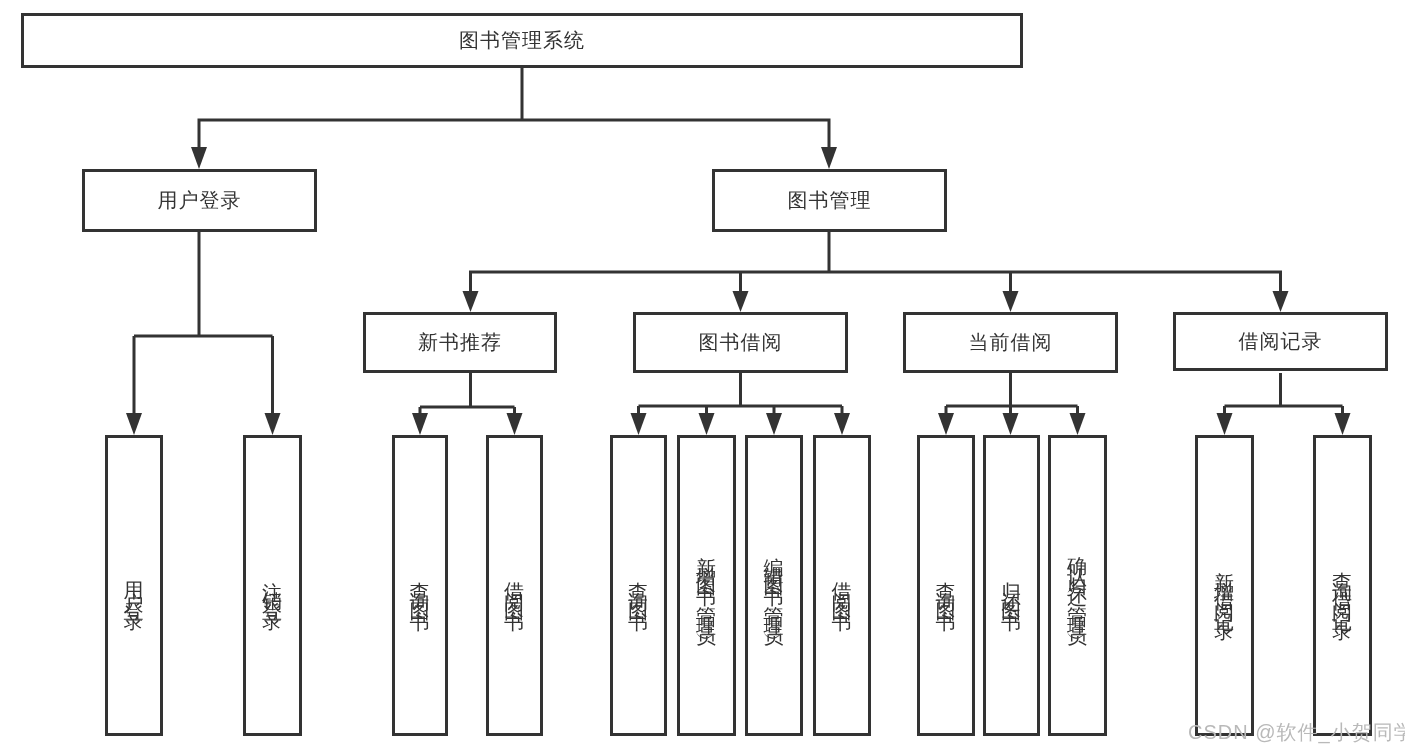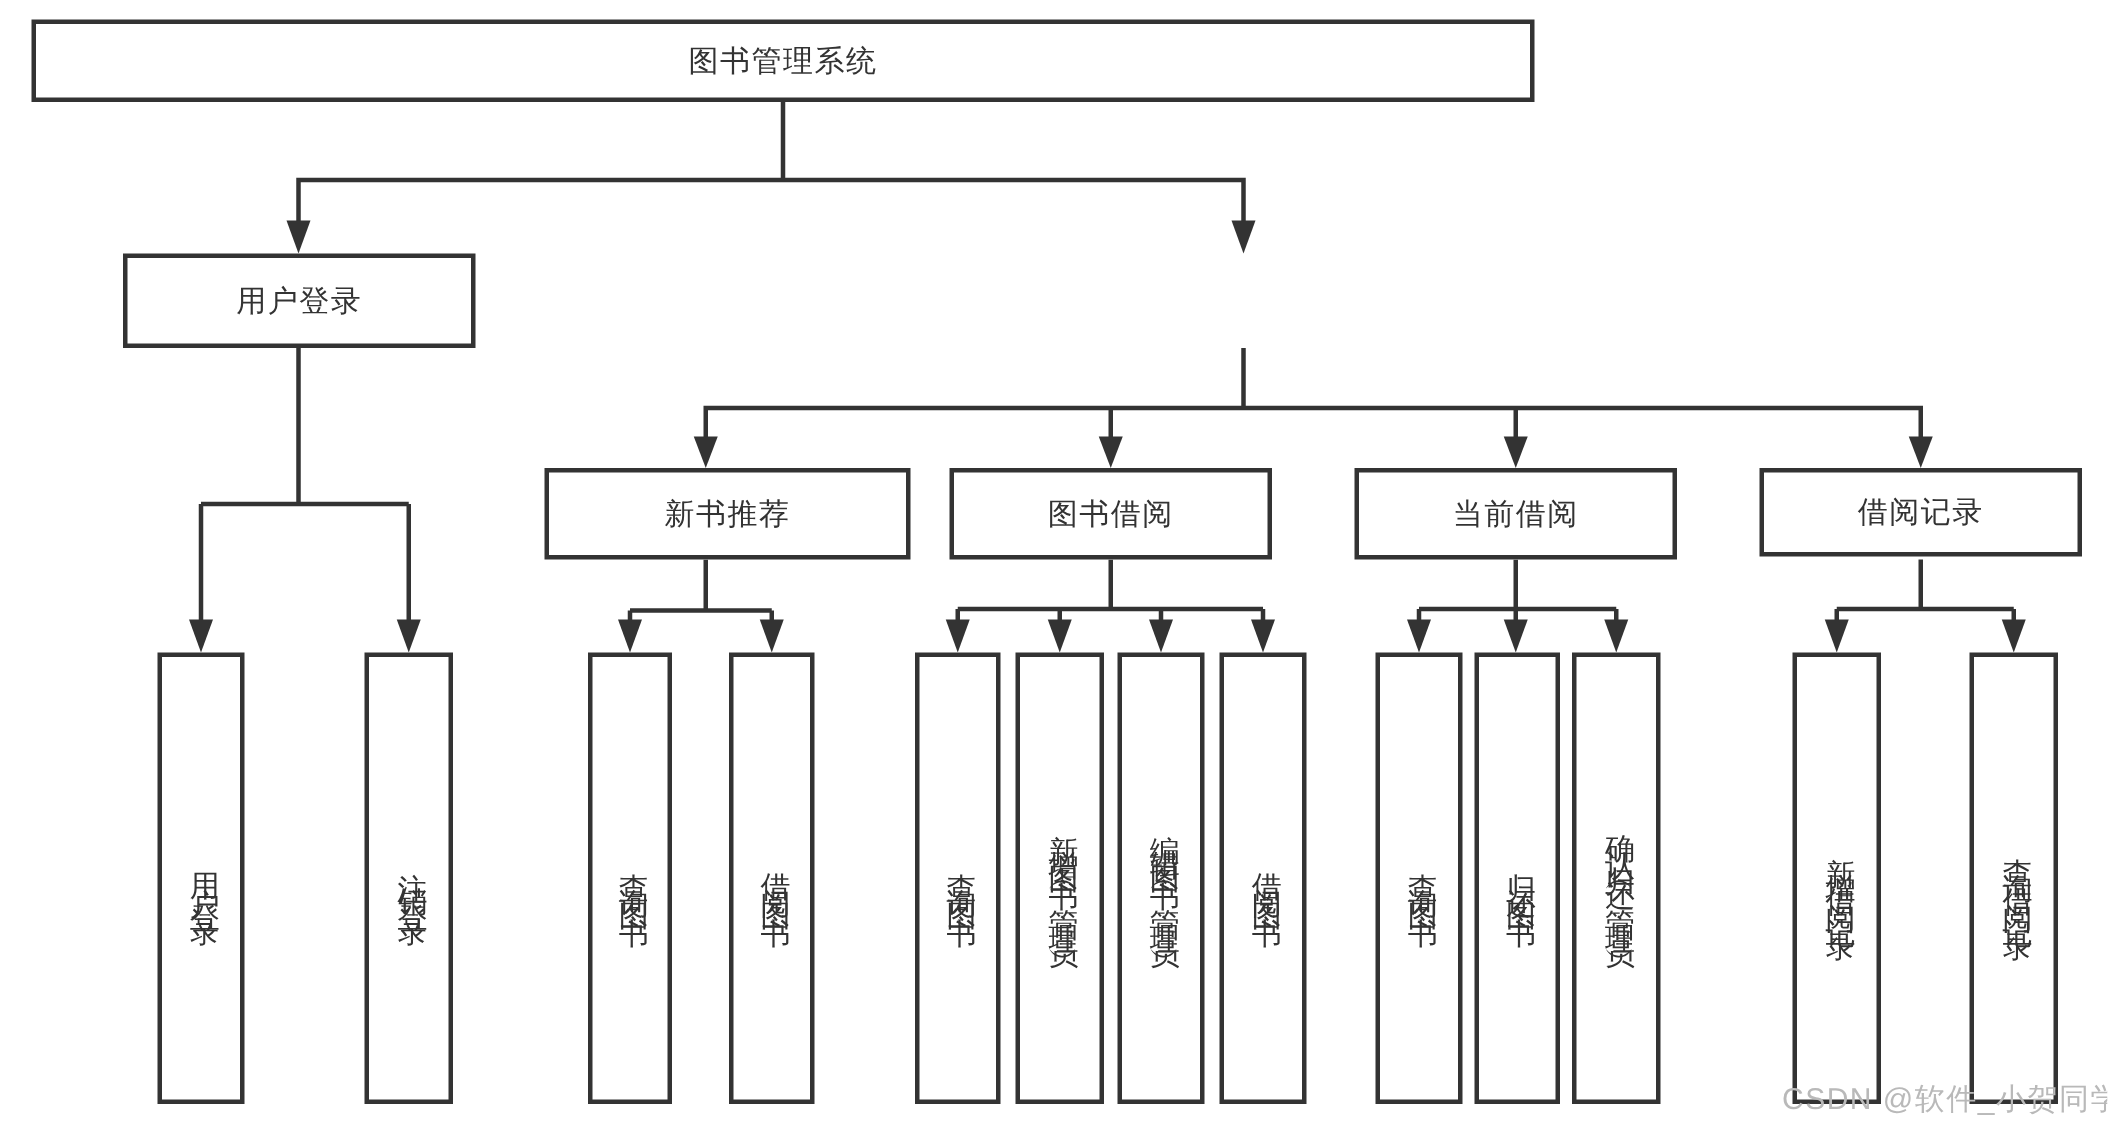"图书管理系统" .box { font-family: Liberation Mono, monospace -> none }
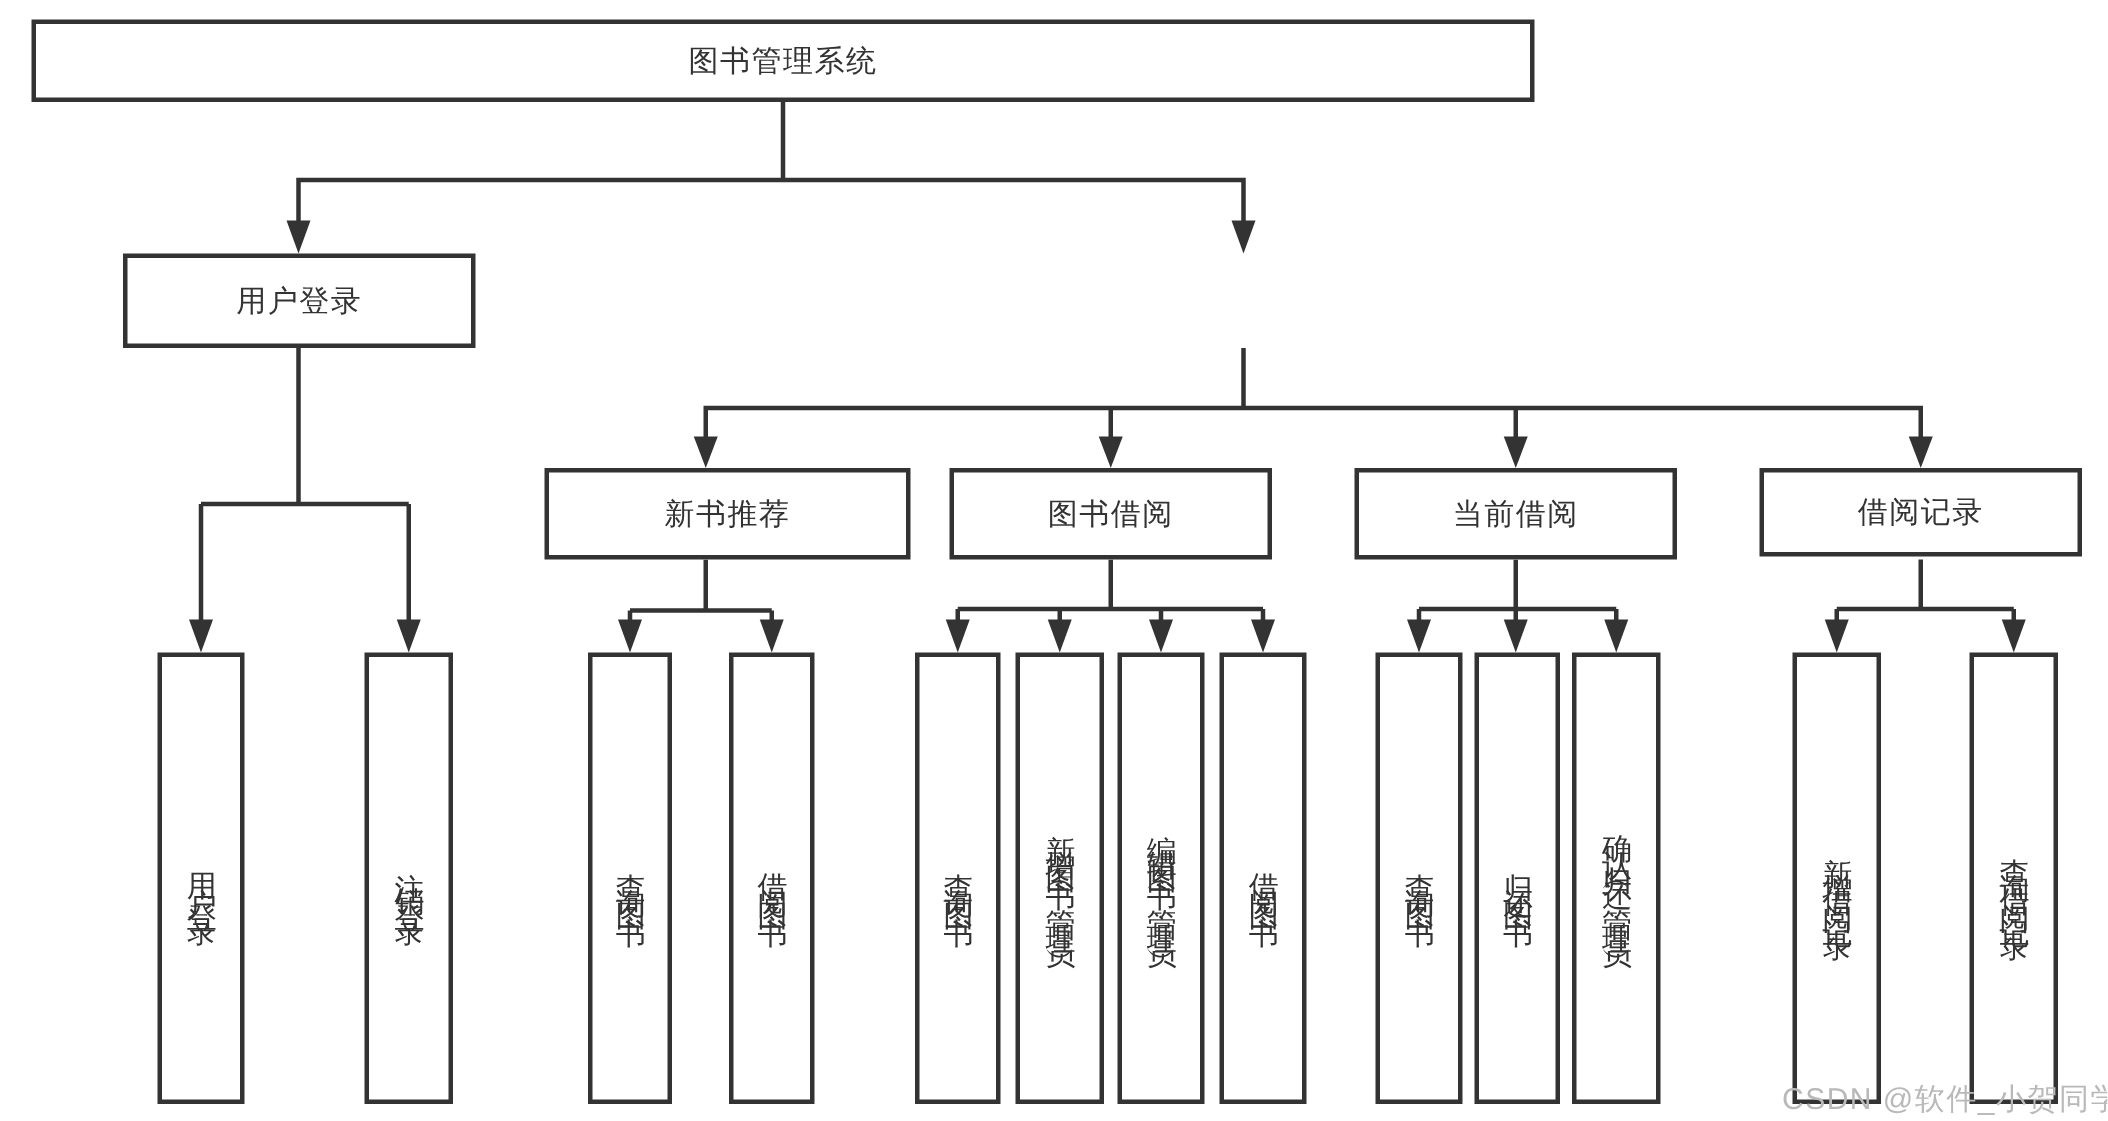"图书管理" div.box { html: none -> <div> <span>图书管理</span> </div> }
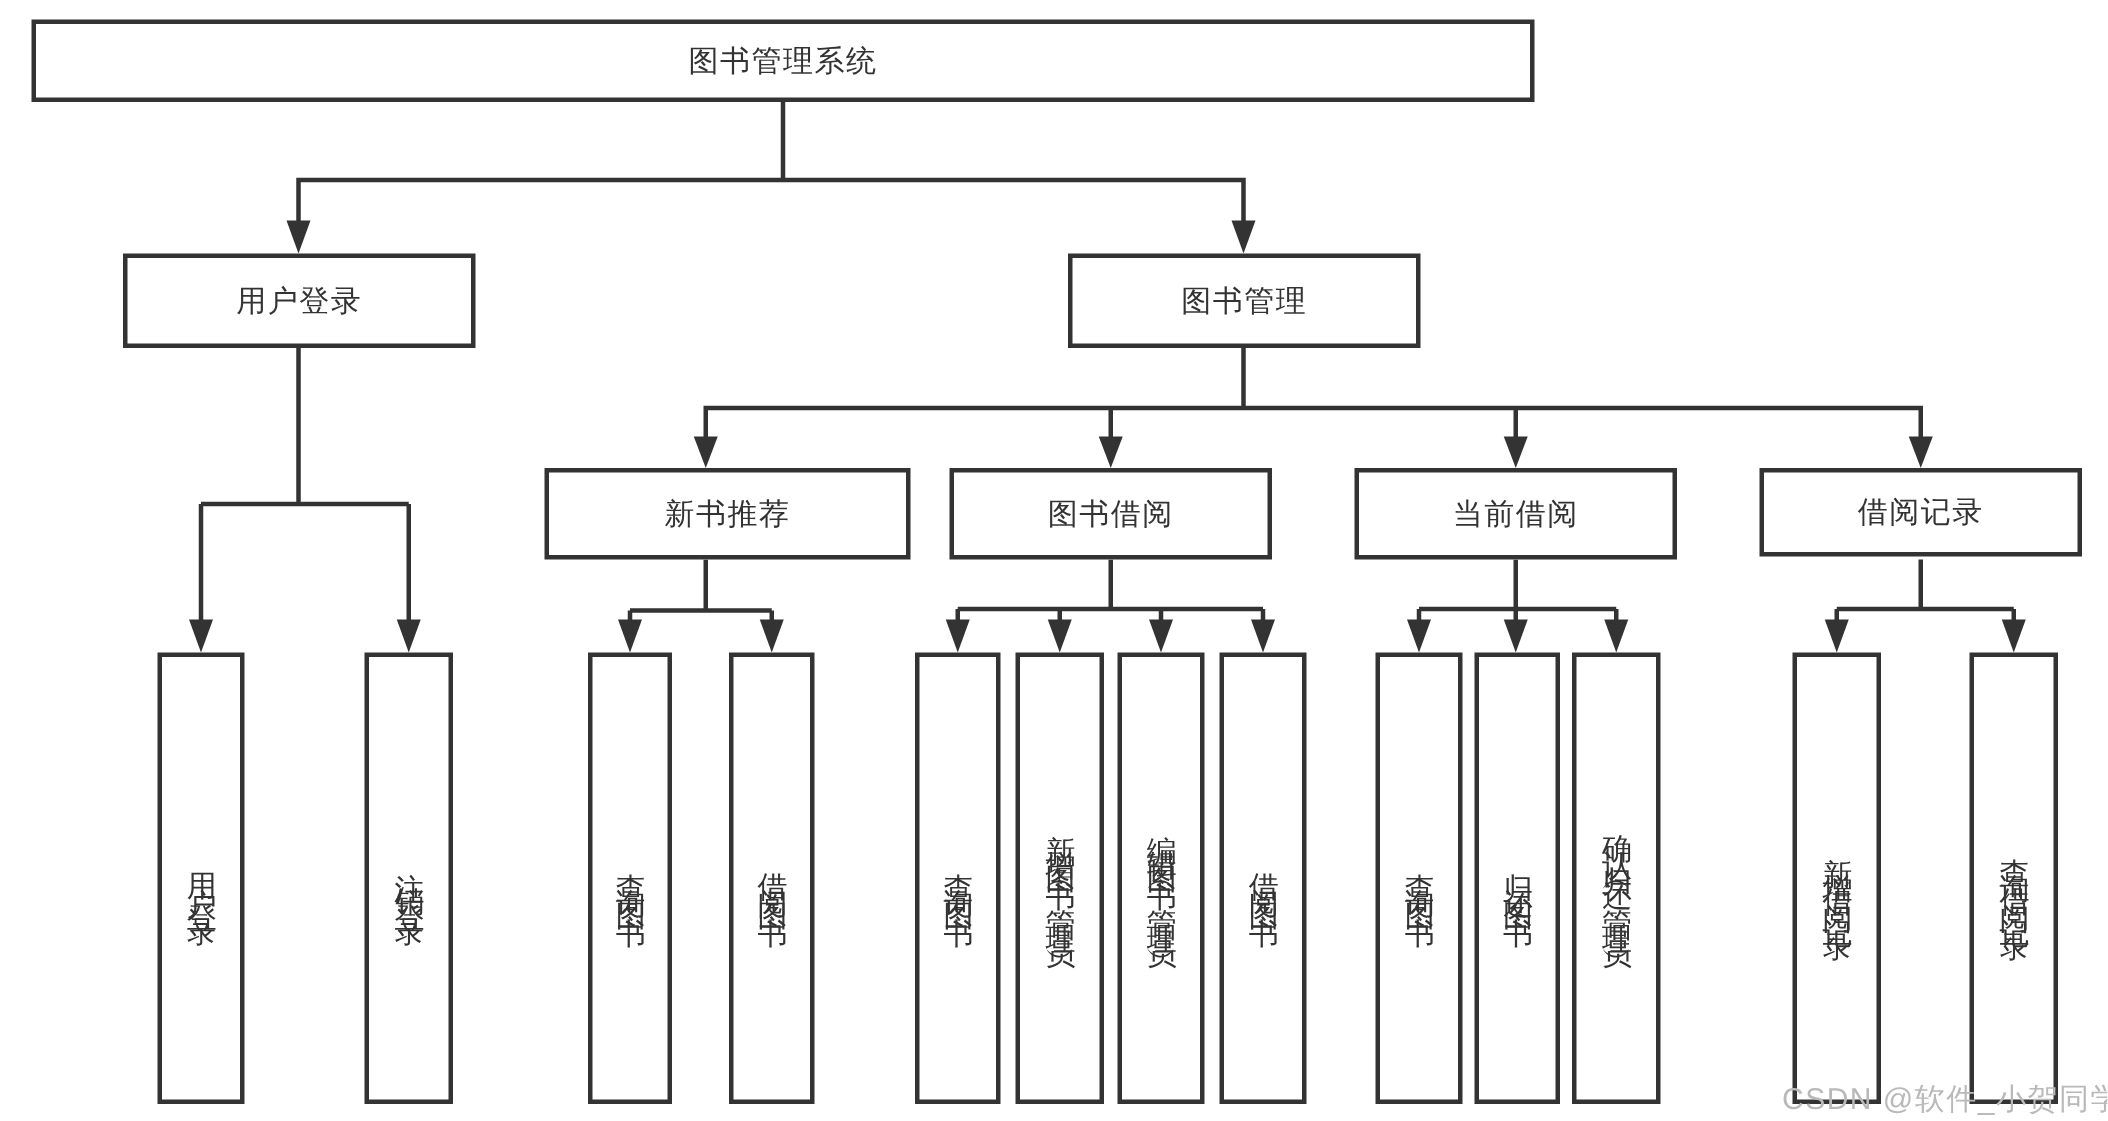"新书推荐" div.box { width: 244px -> 194px }
